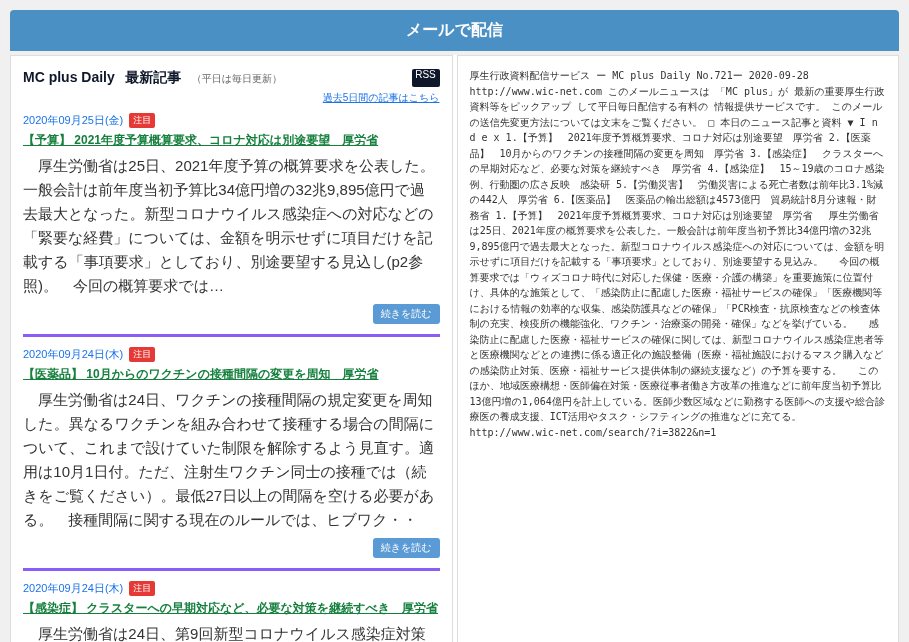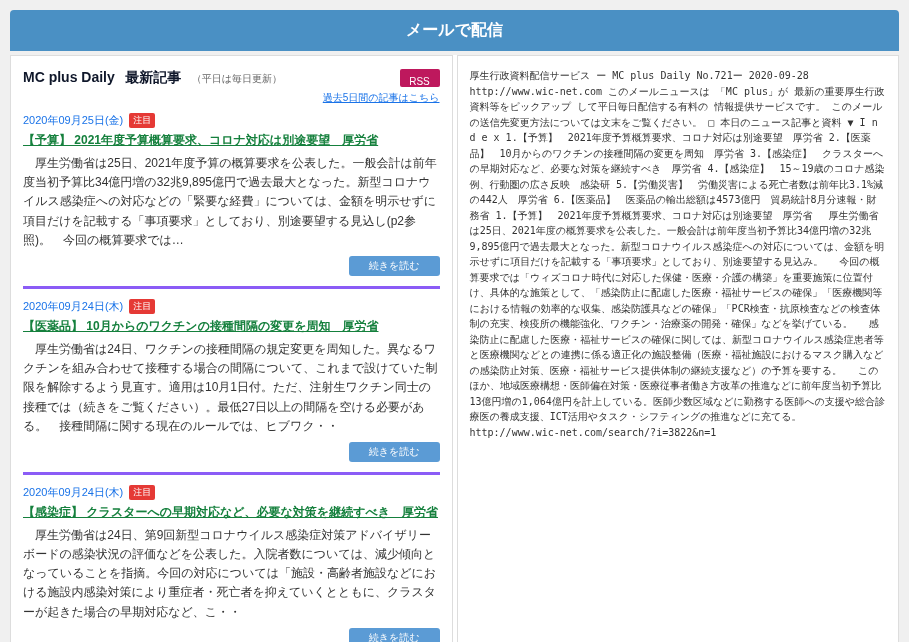"RSS" .rss-icon { align-items: flex-end -> flex-start; background: #be185d -> #0f172a; width: 40px -> 28px }
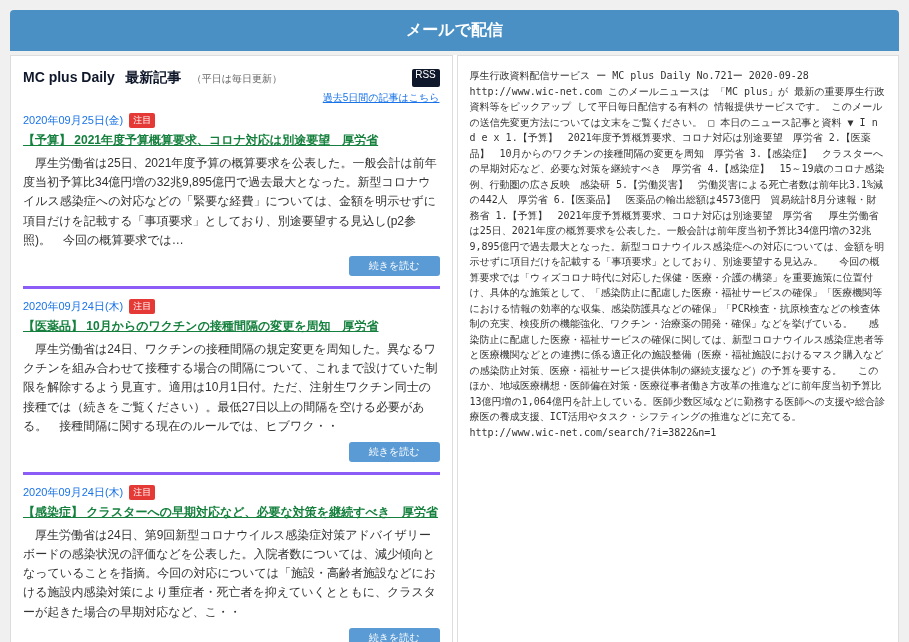"厚生労働省は25日、2021年度予算の概算要求を公表した。一般会計は前年度当初予" .article-body { font-size: 12px -> 15px }
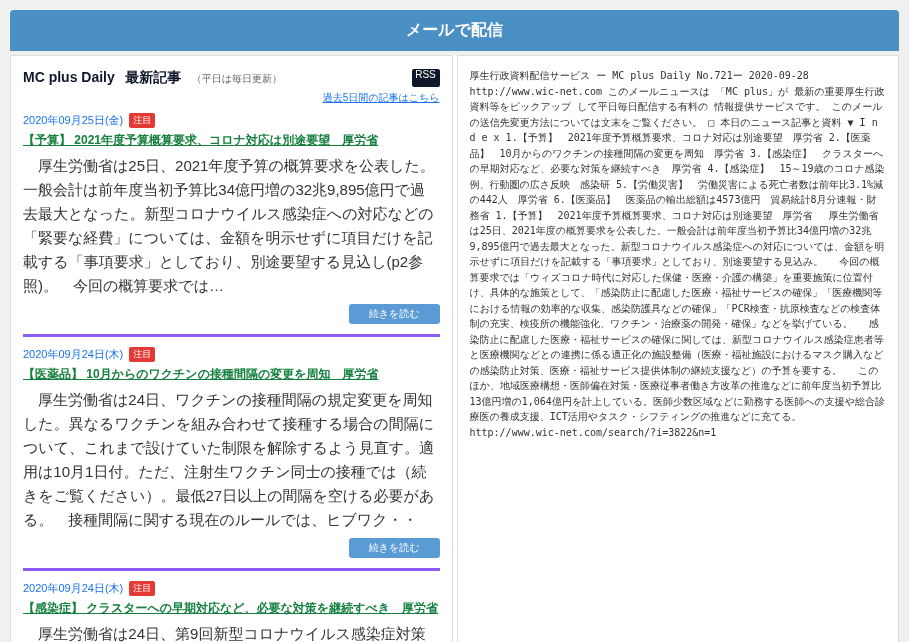"続きを読む" .read-more-btn { padding: 3px 20px -> 3px 8px }
